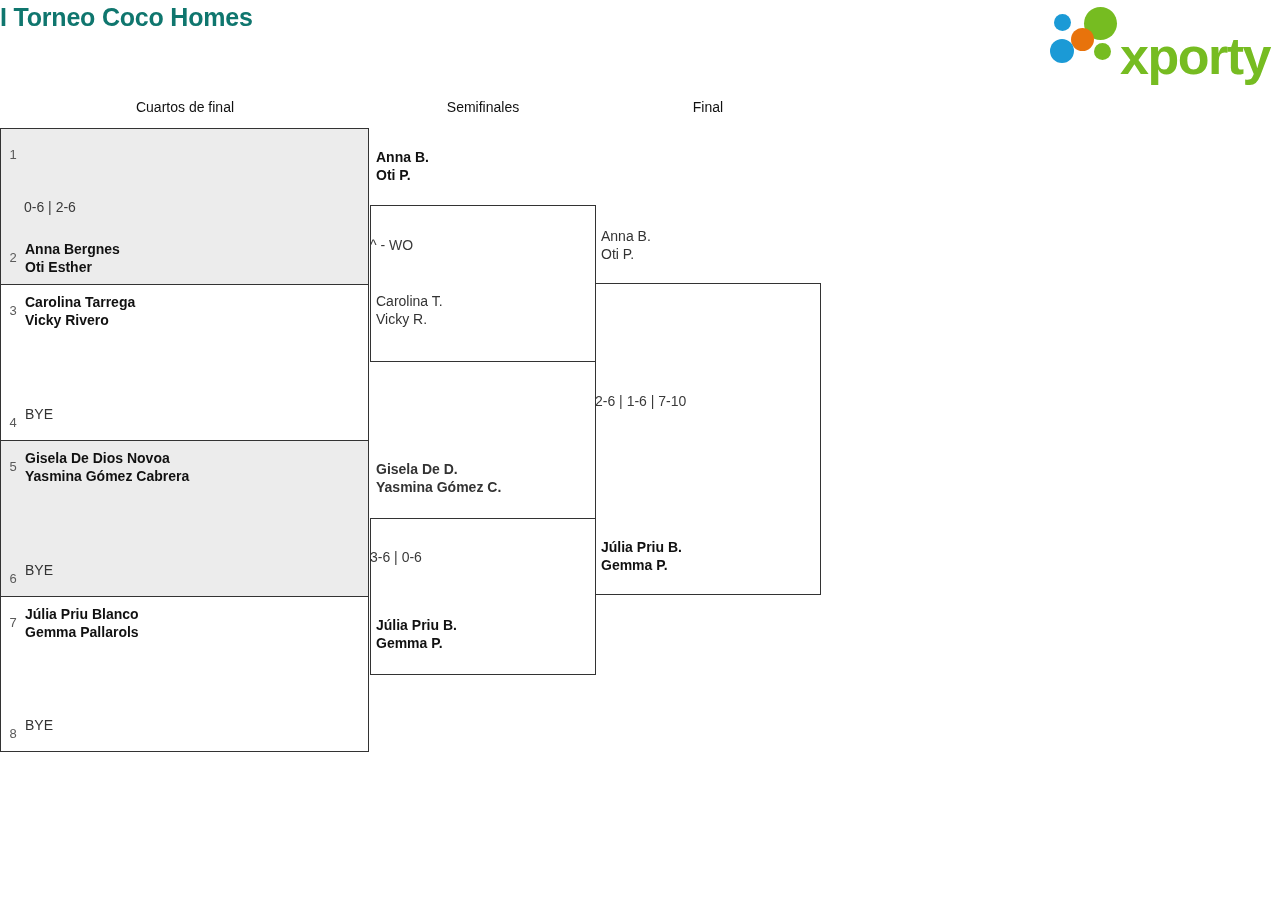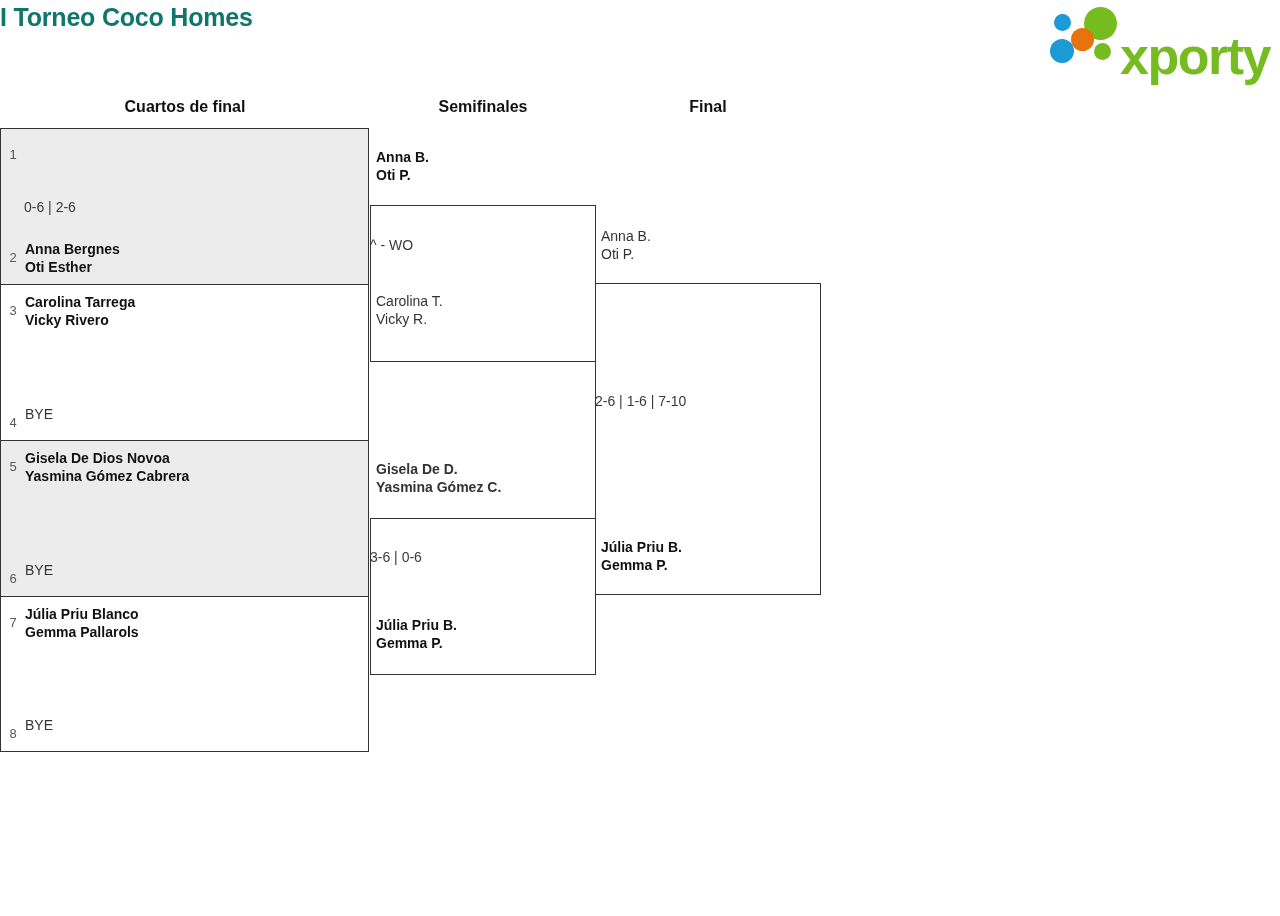"Cuartos de final" .round-heading { font-size: 16px -> 14px; font-weight: bold -> normal }
